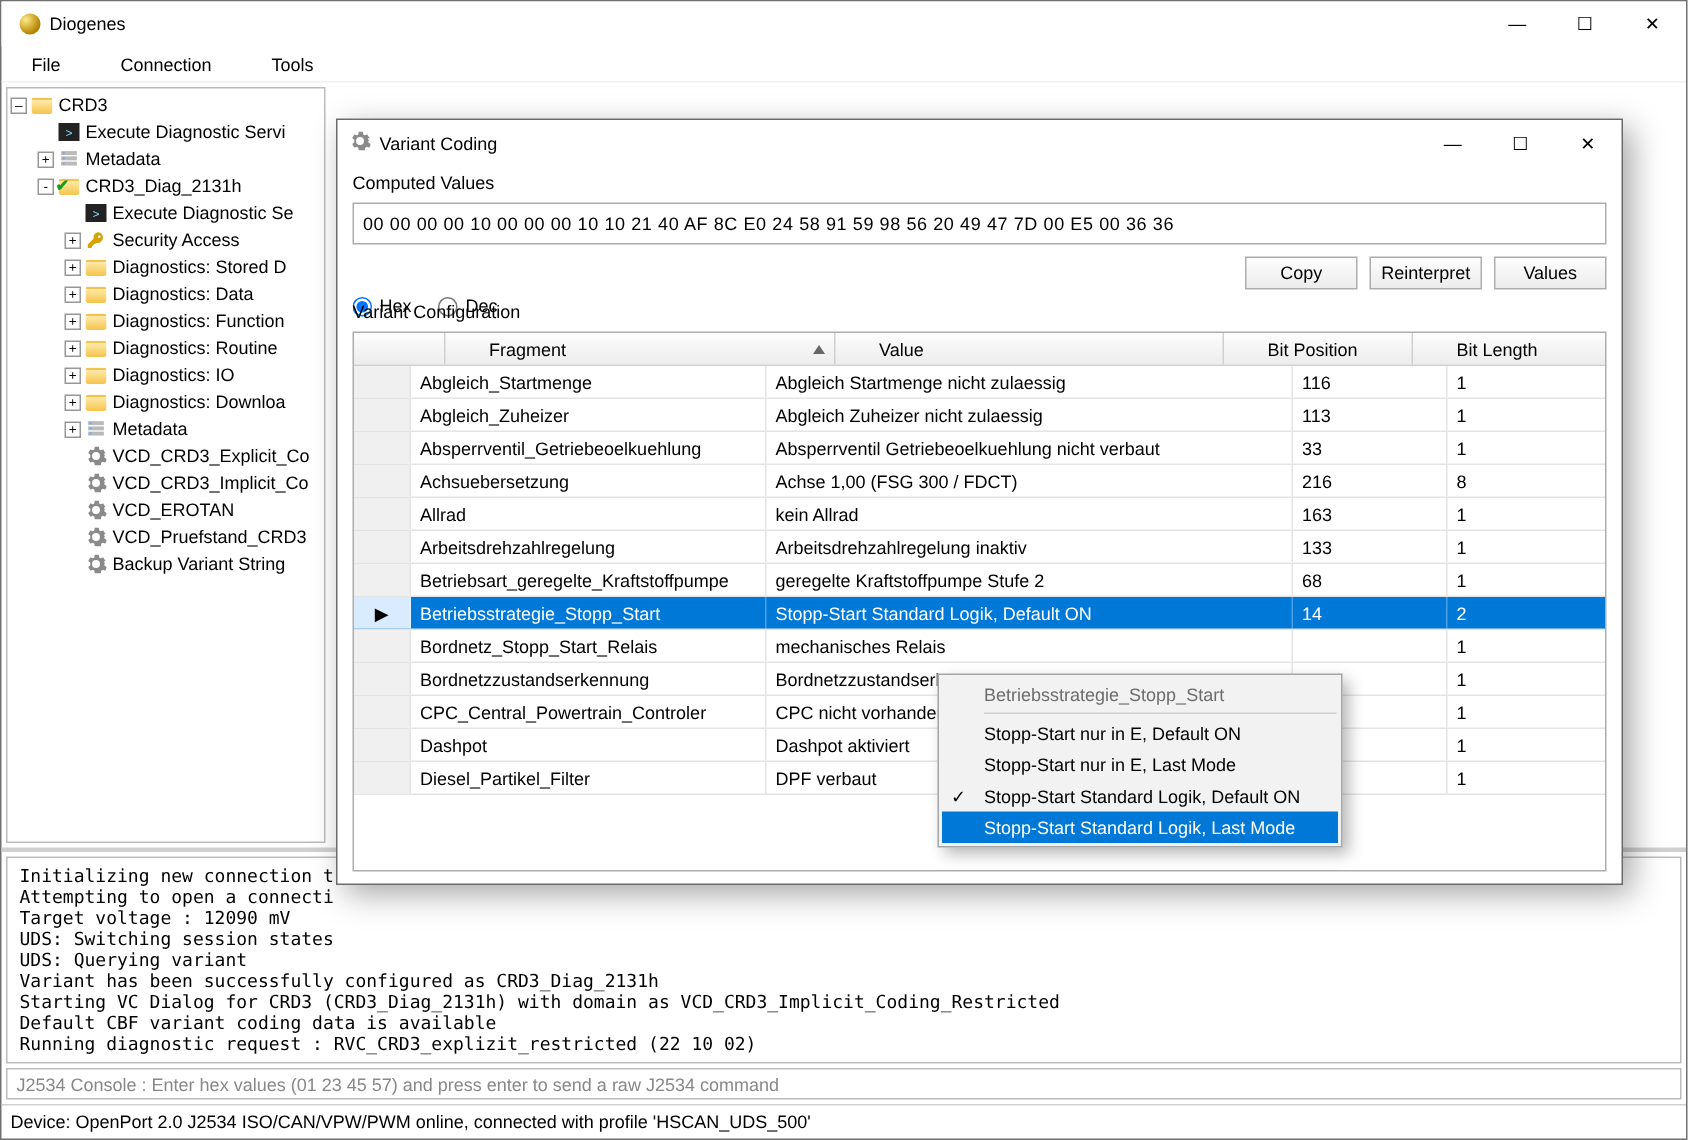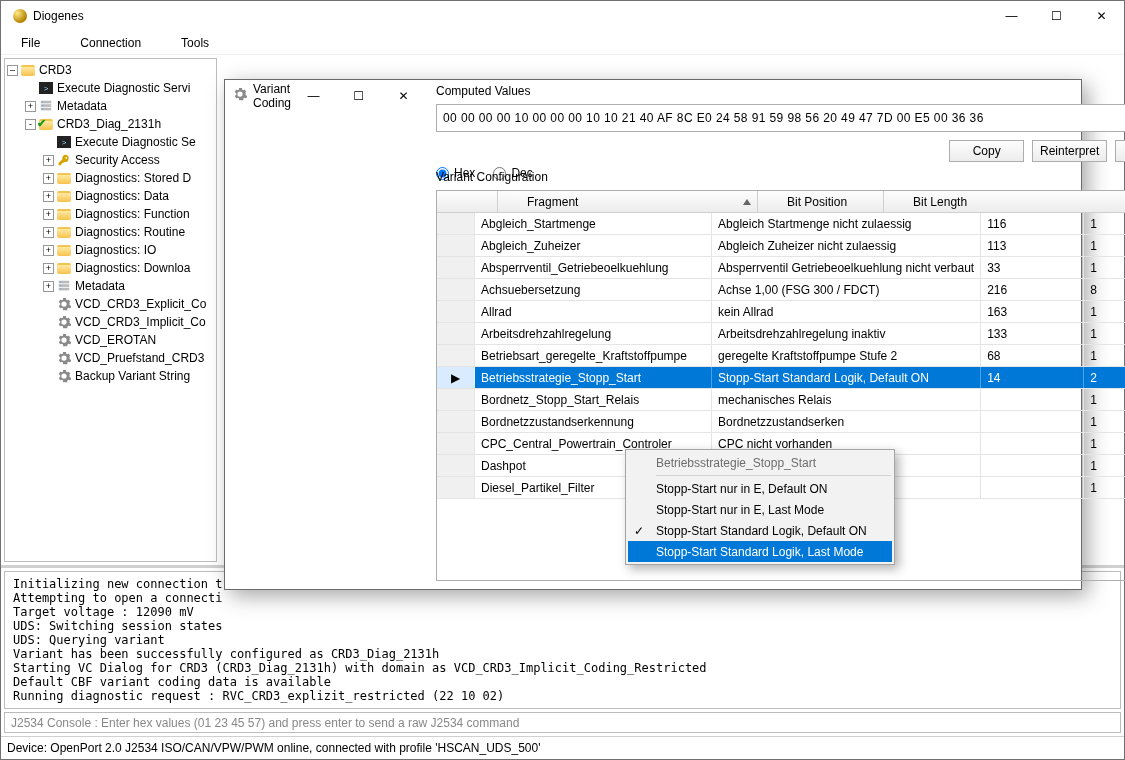"Variant Coding" .dialog { flex-direction: none -> column }
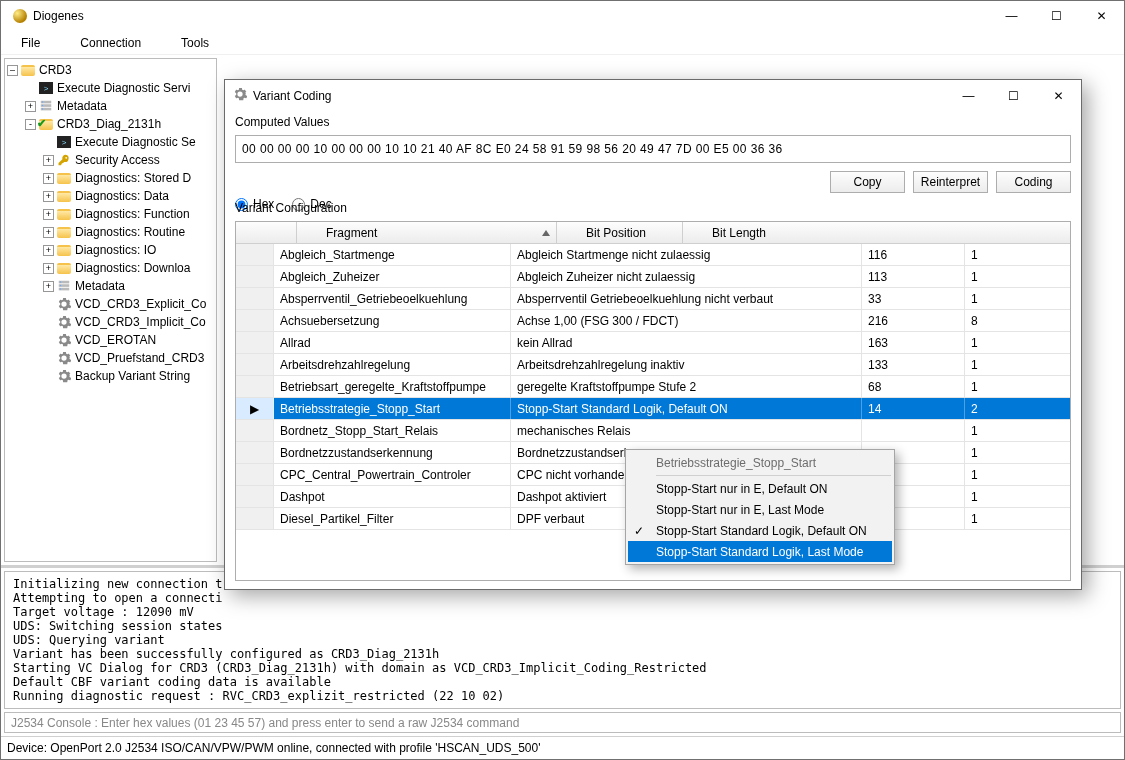"Coding" div.btn { text: Coding -> Values }
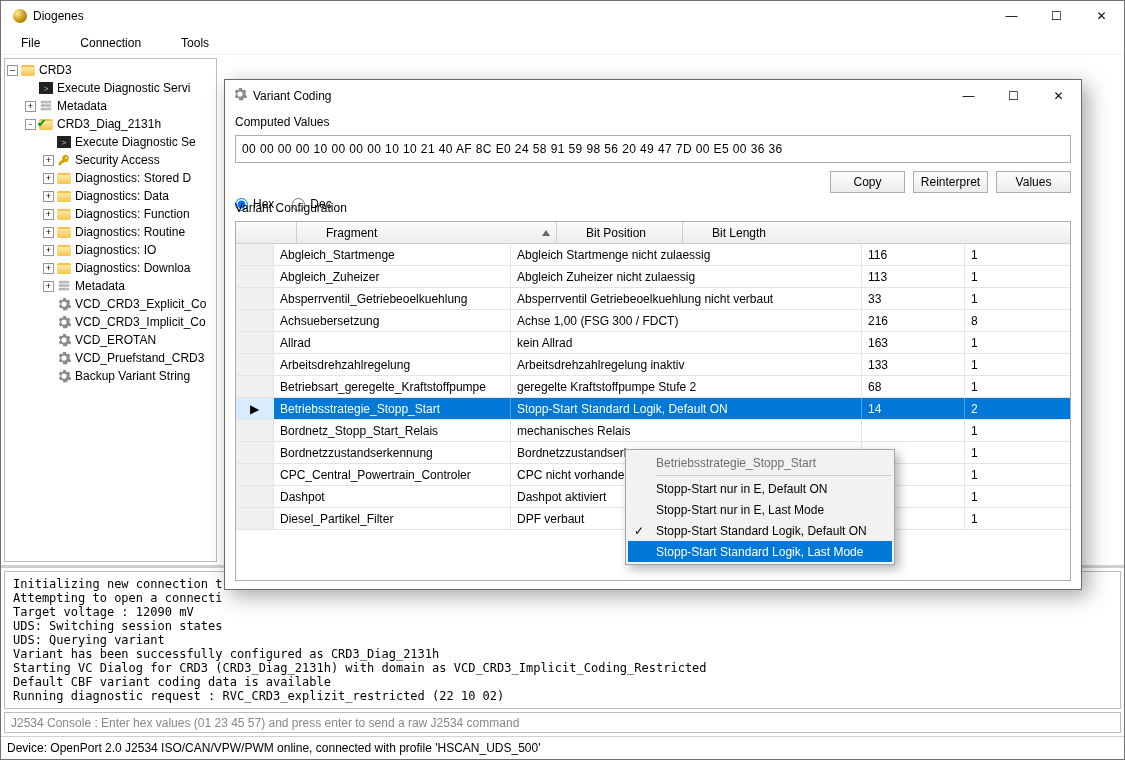"Value" div.gh { html: none -> <div>Value</div> }
